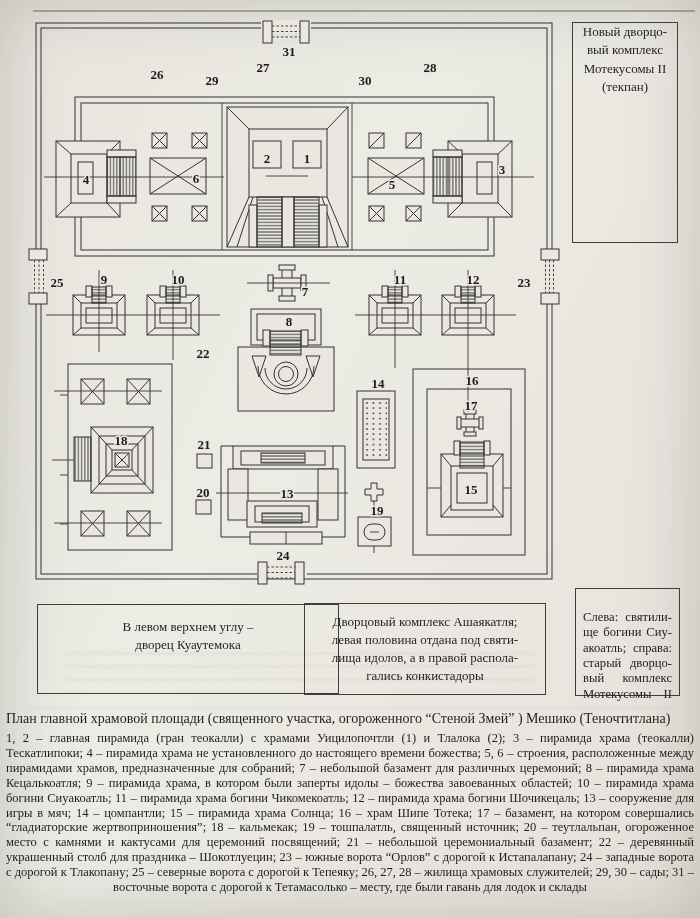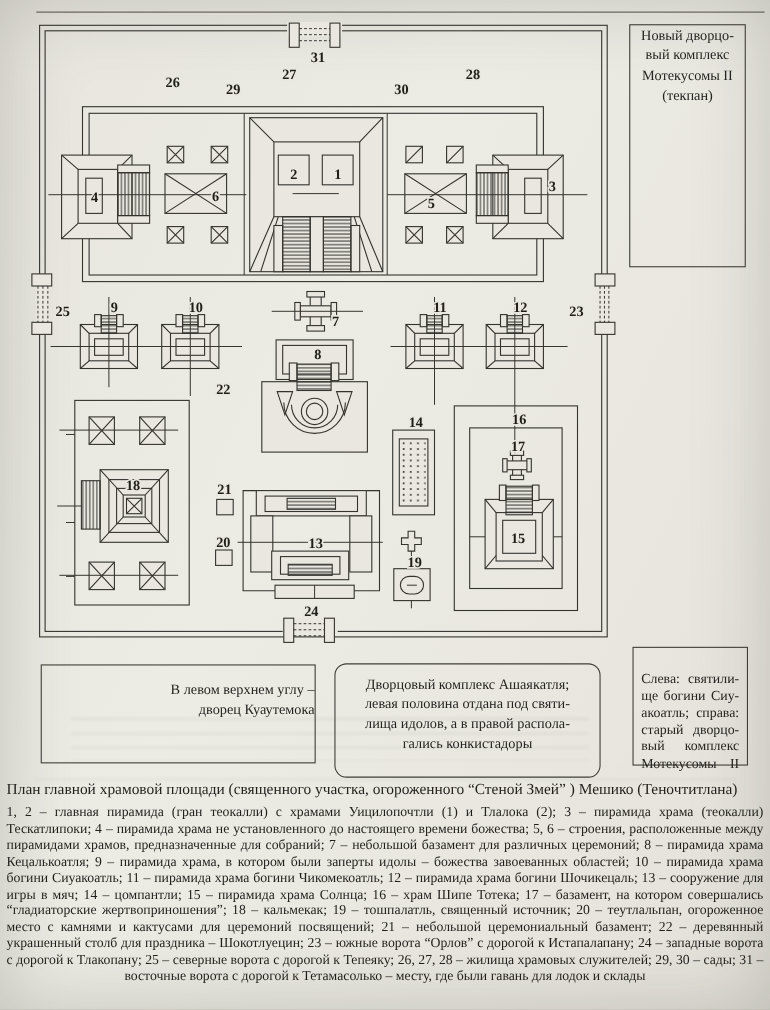"В левом верхнем углу –" .box-cuauhtemoc { text-align: right -> none; width: 250px -> 302px }
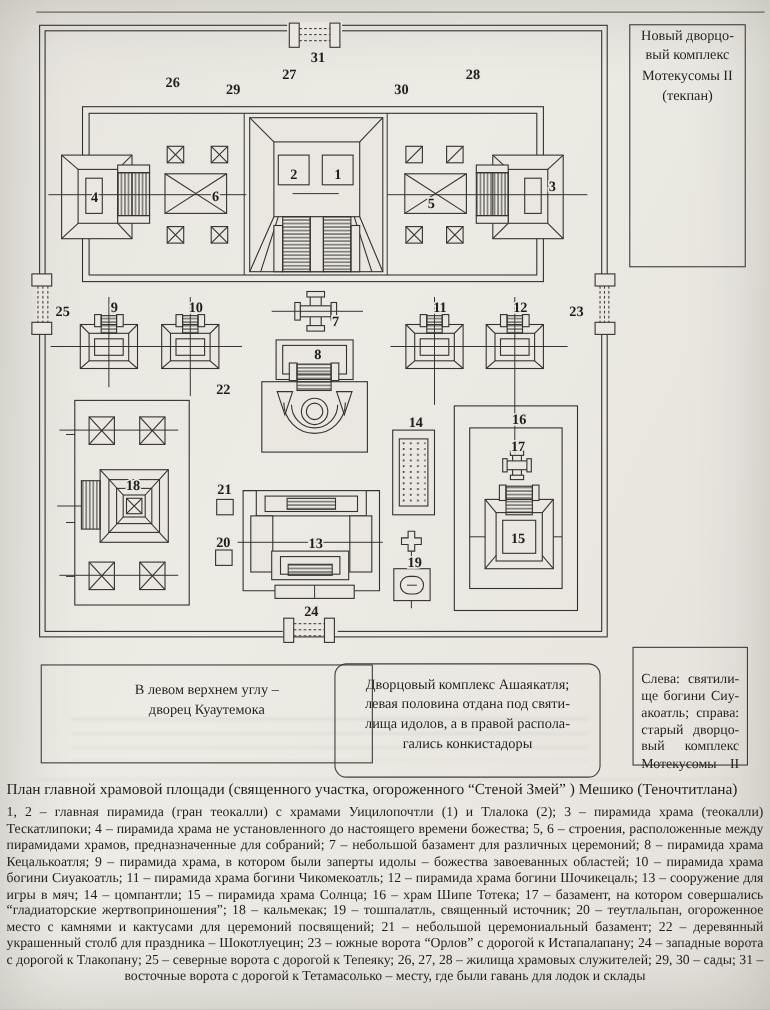"Дворцовый комплекс Ашаякатля;" .box-axayacatl { border-radius: 11px -> none; height: 104px -> 92px }
